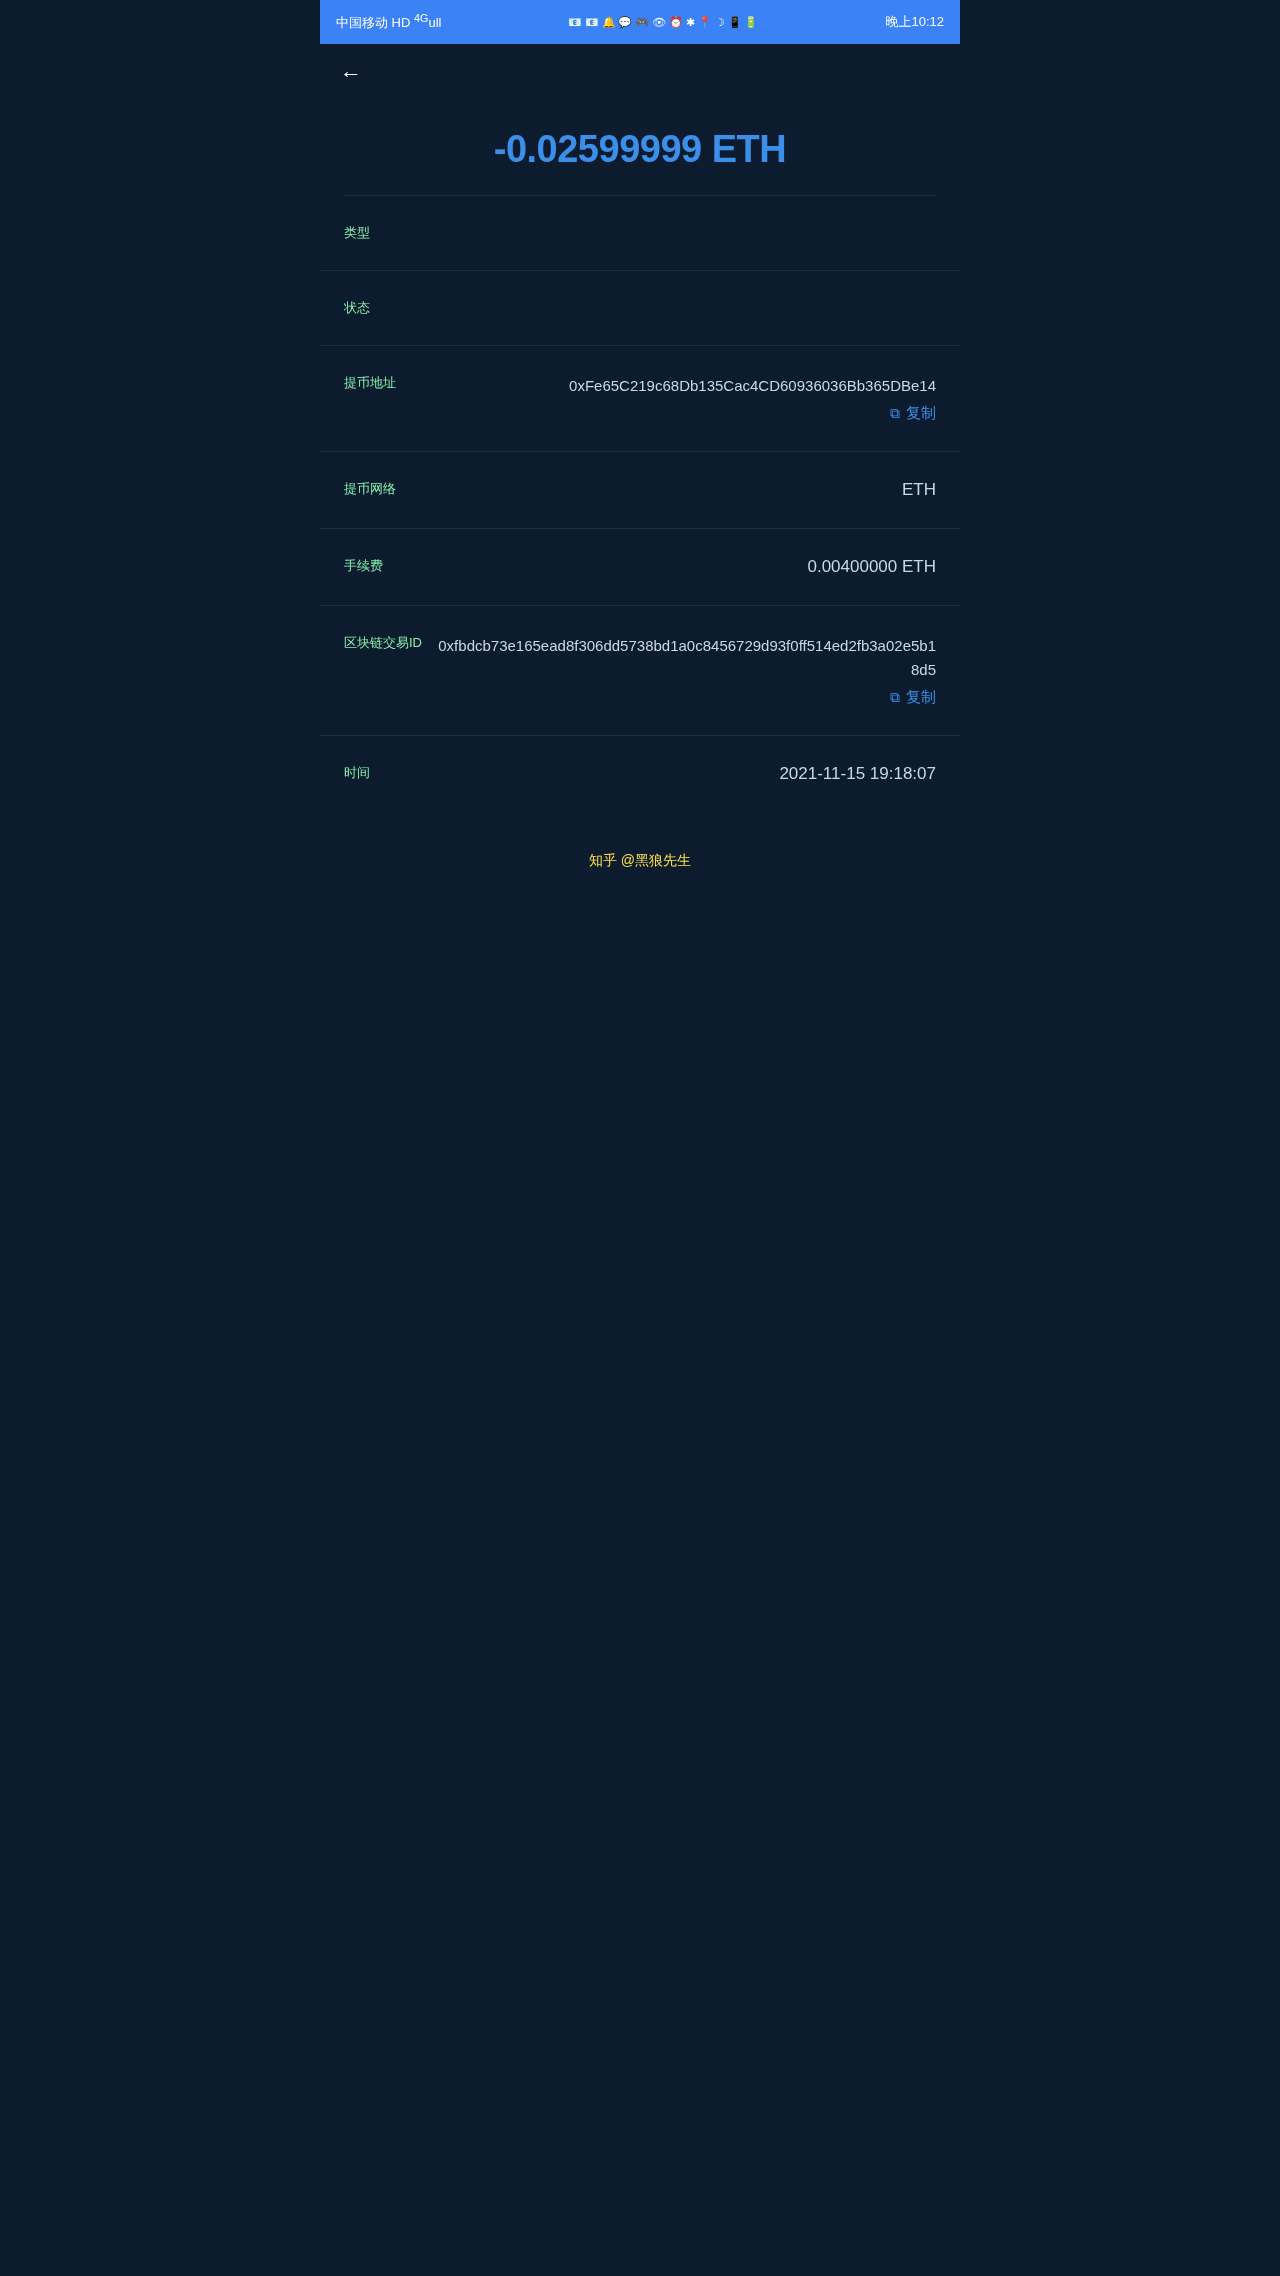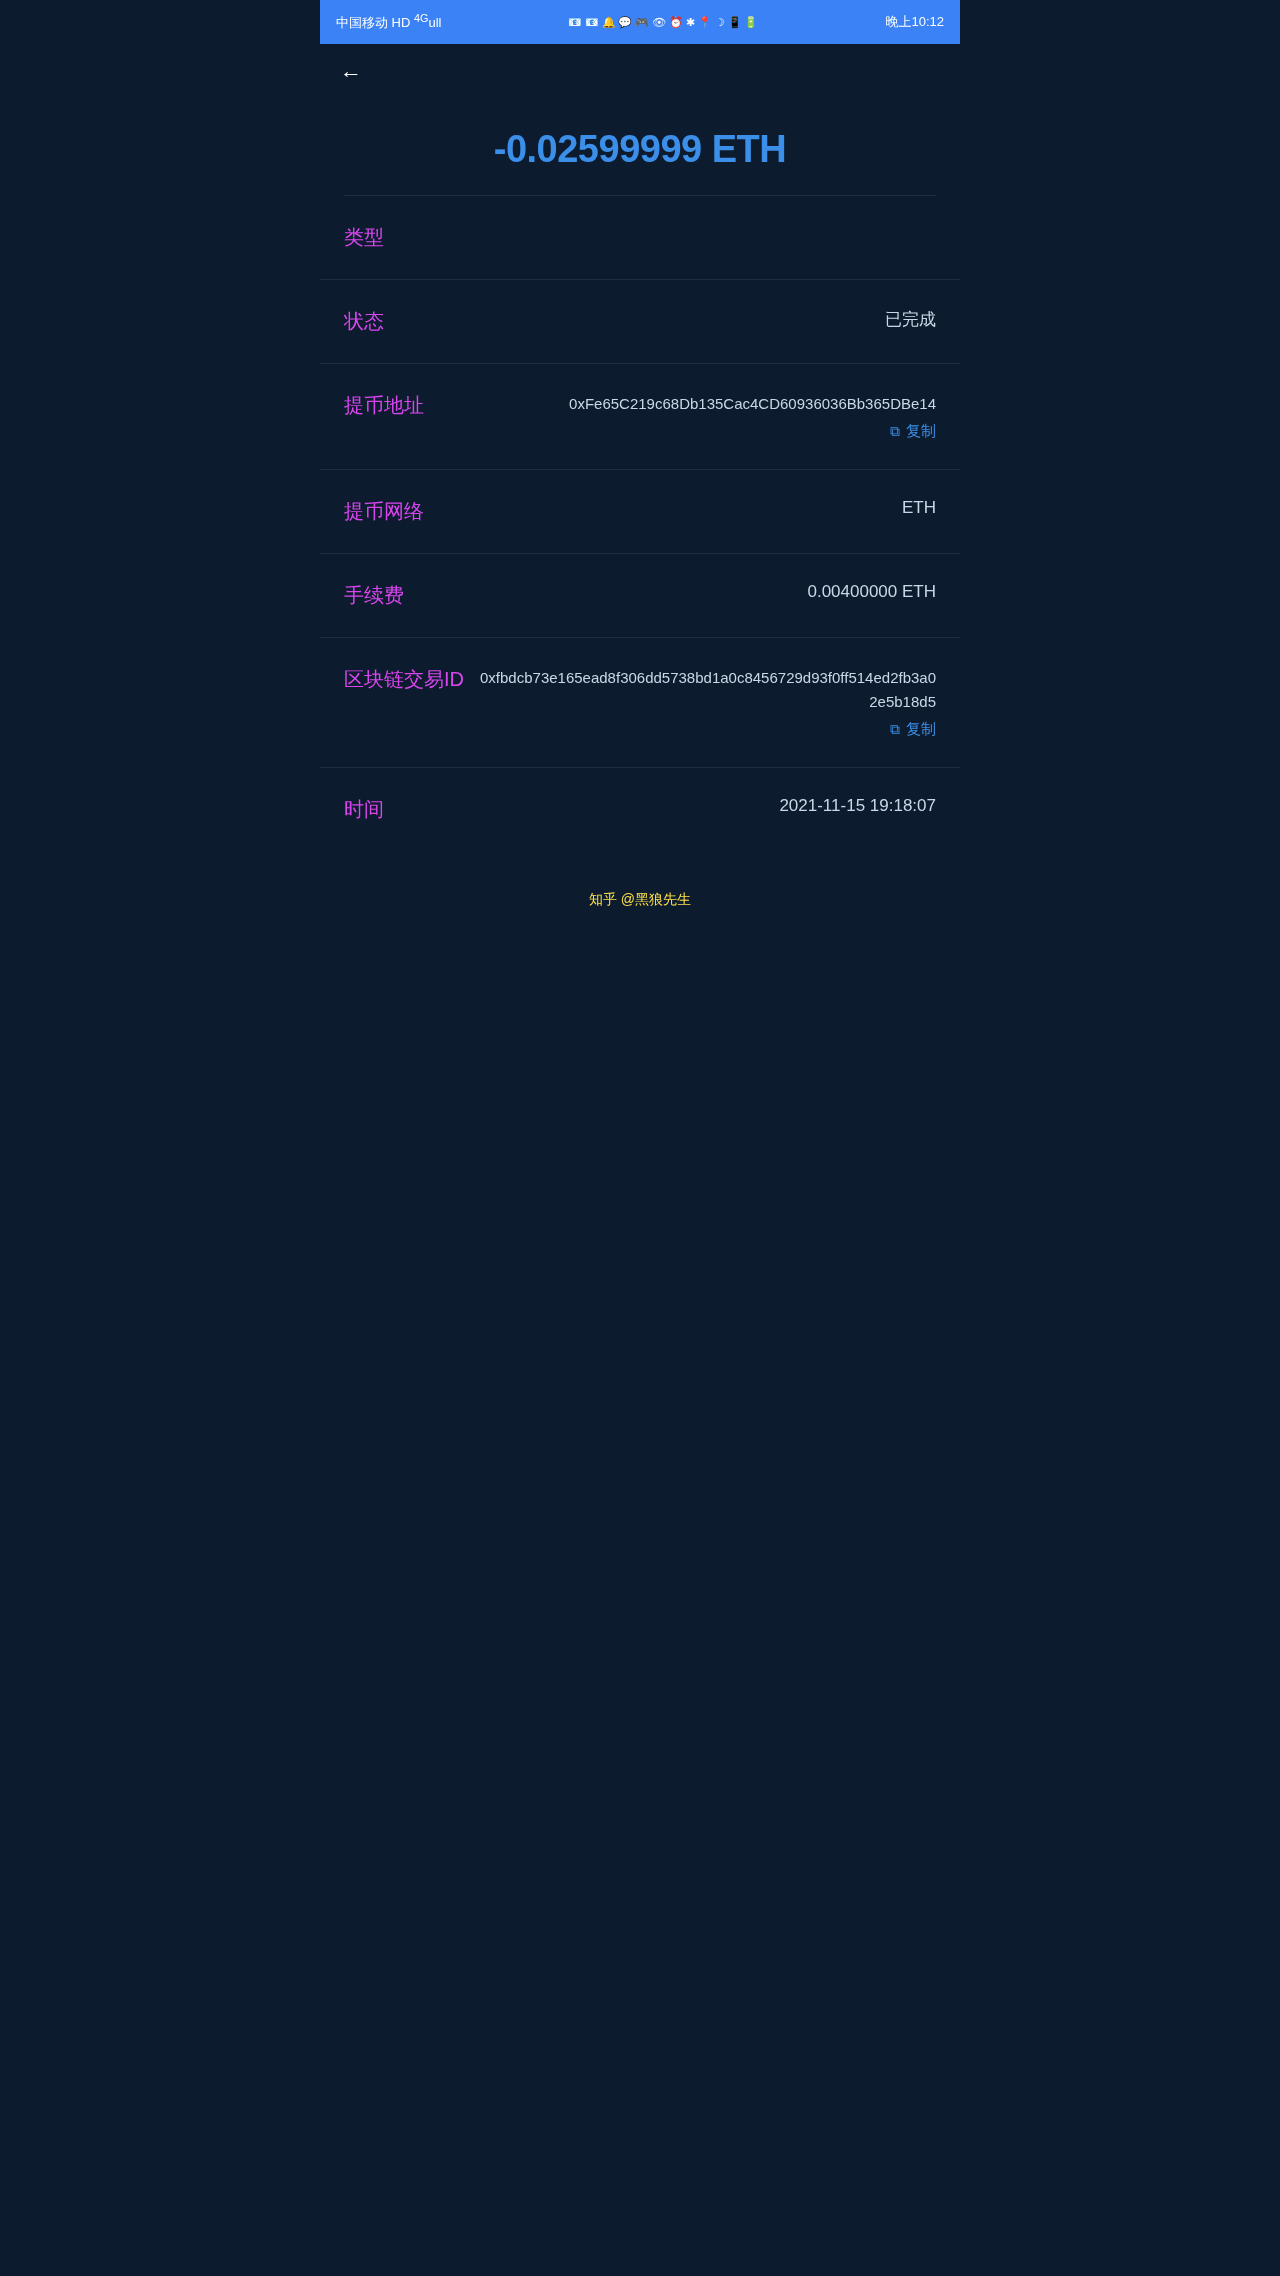"类型" .detail-label { color: #d946ef -> #86efac; font-size: 20px -> 13px }
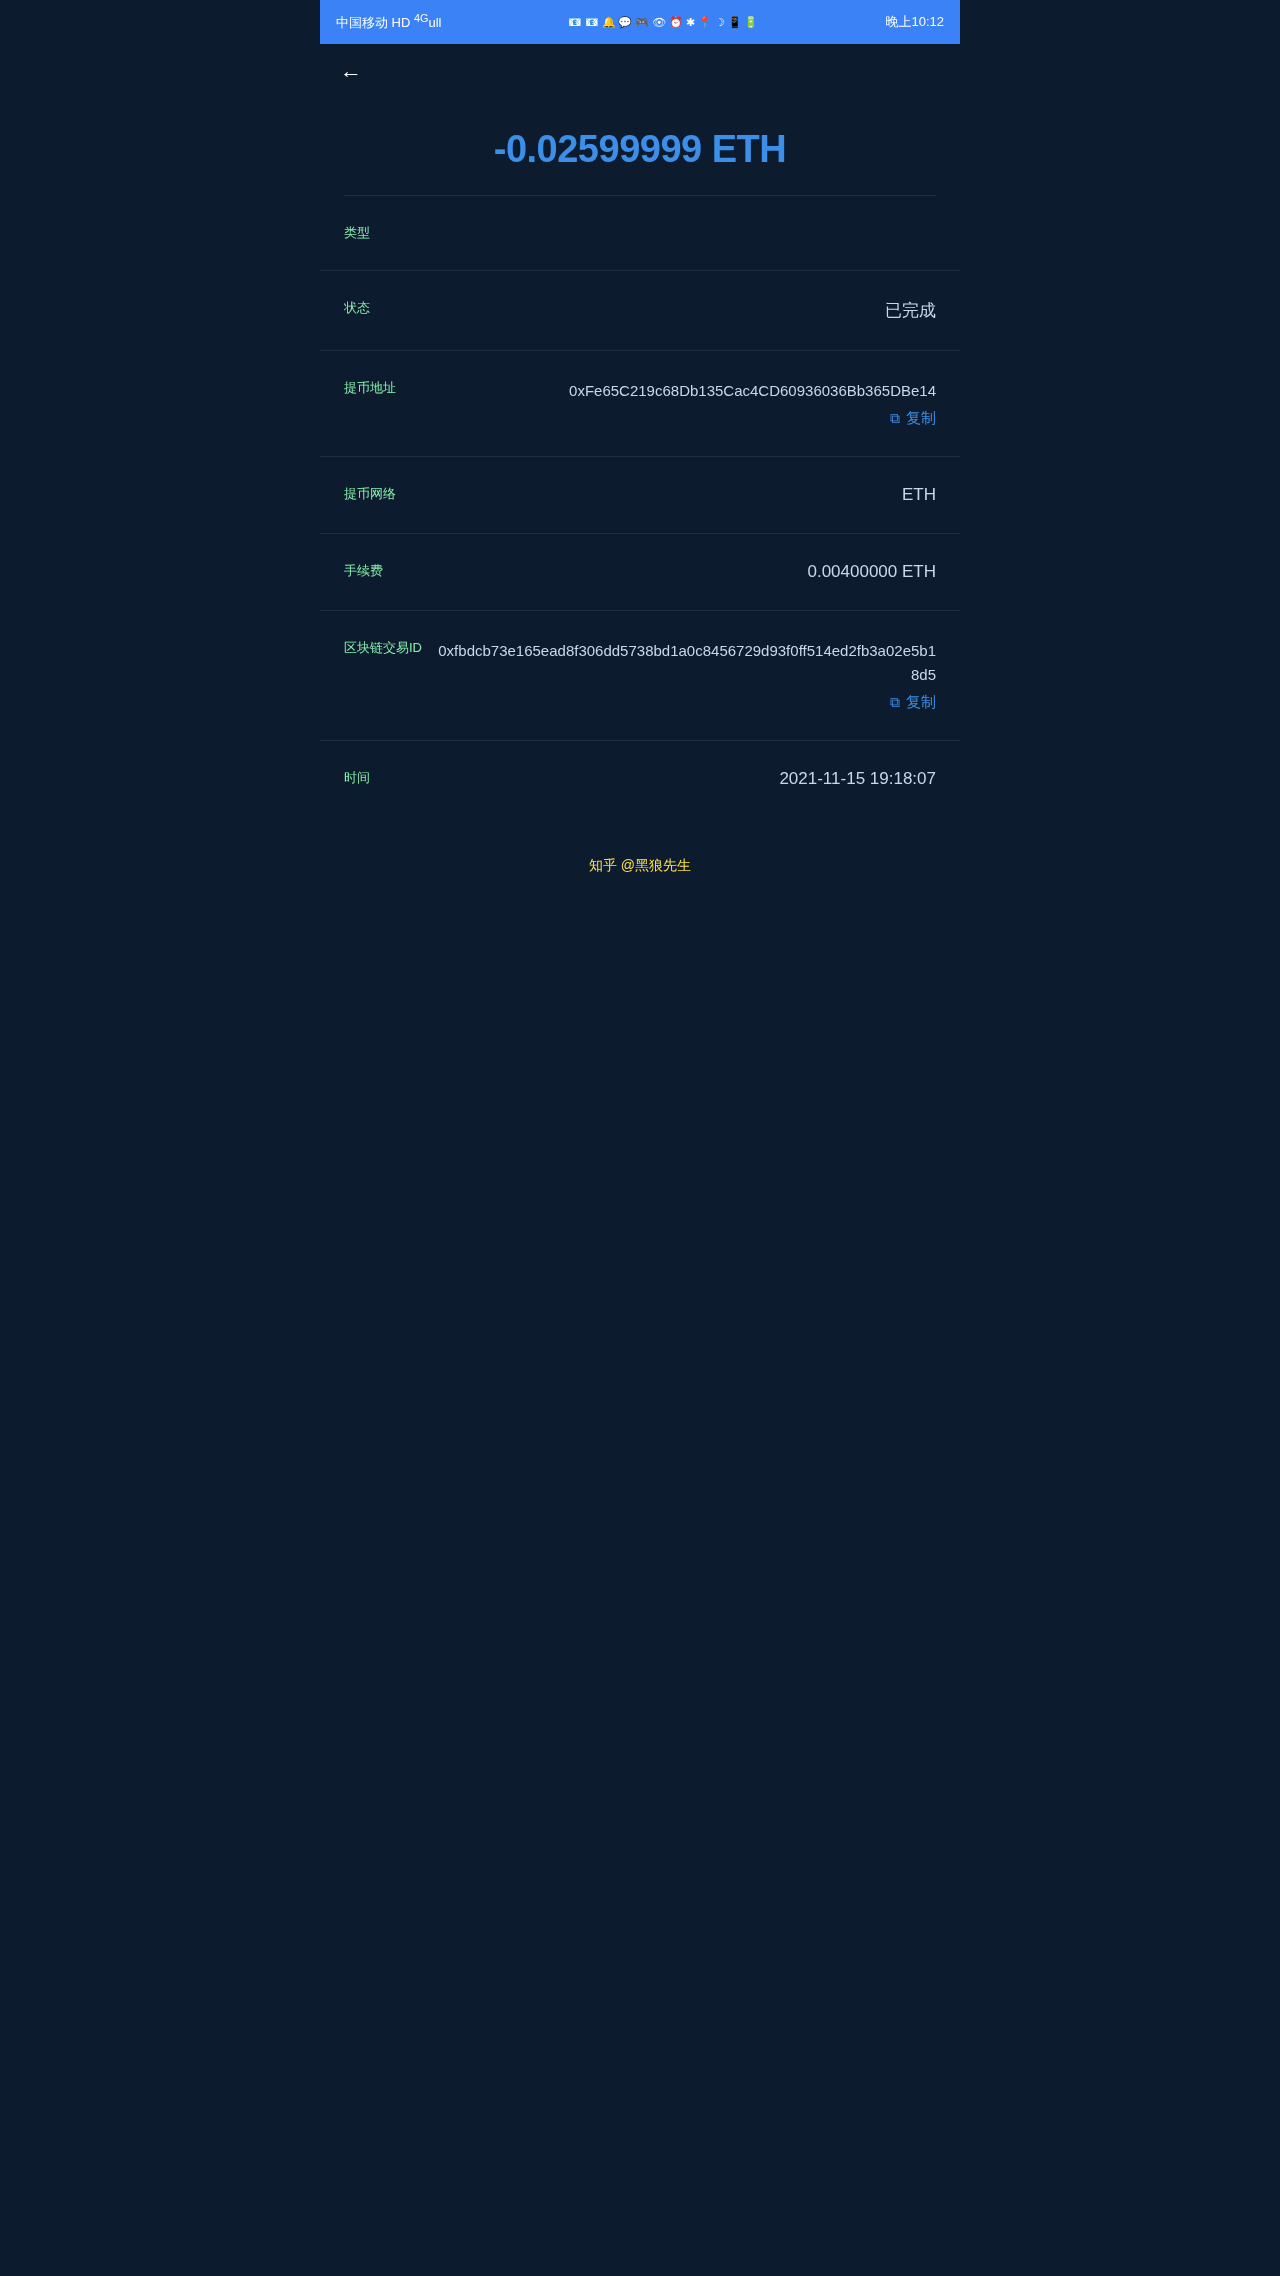"已完成" div.detail-value { html: <div>已完成</div> -> none }
